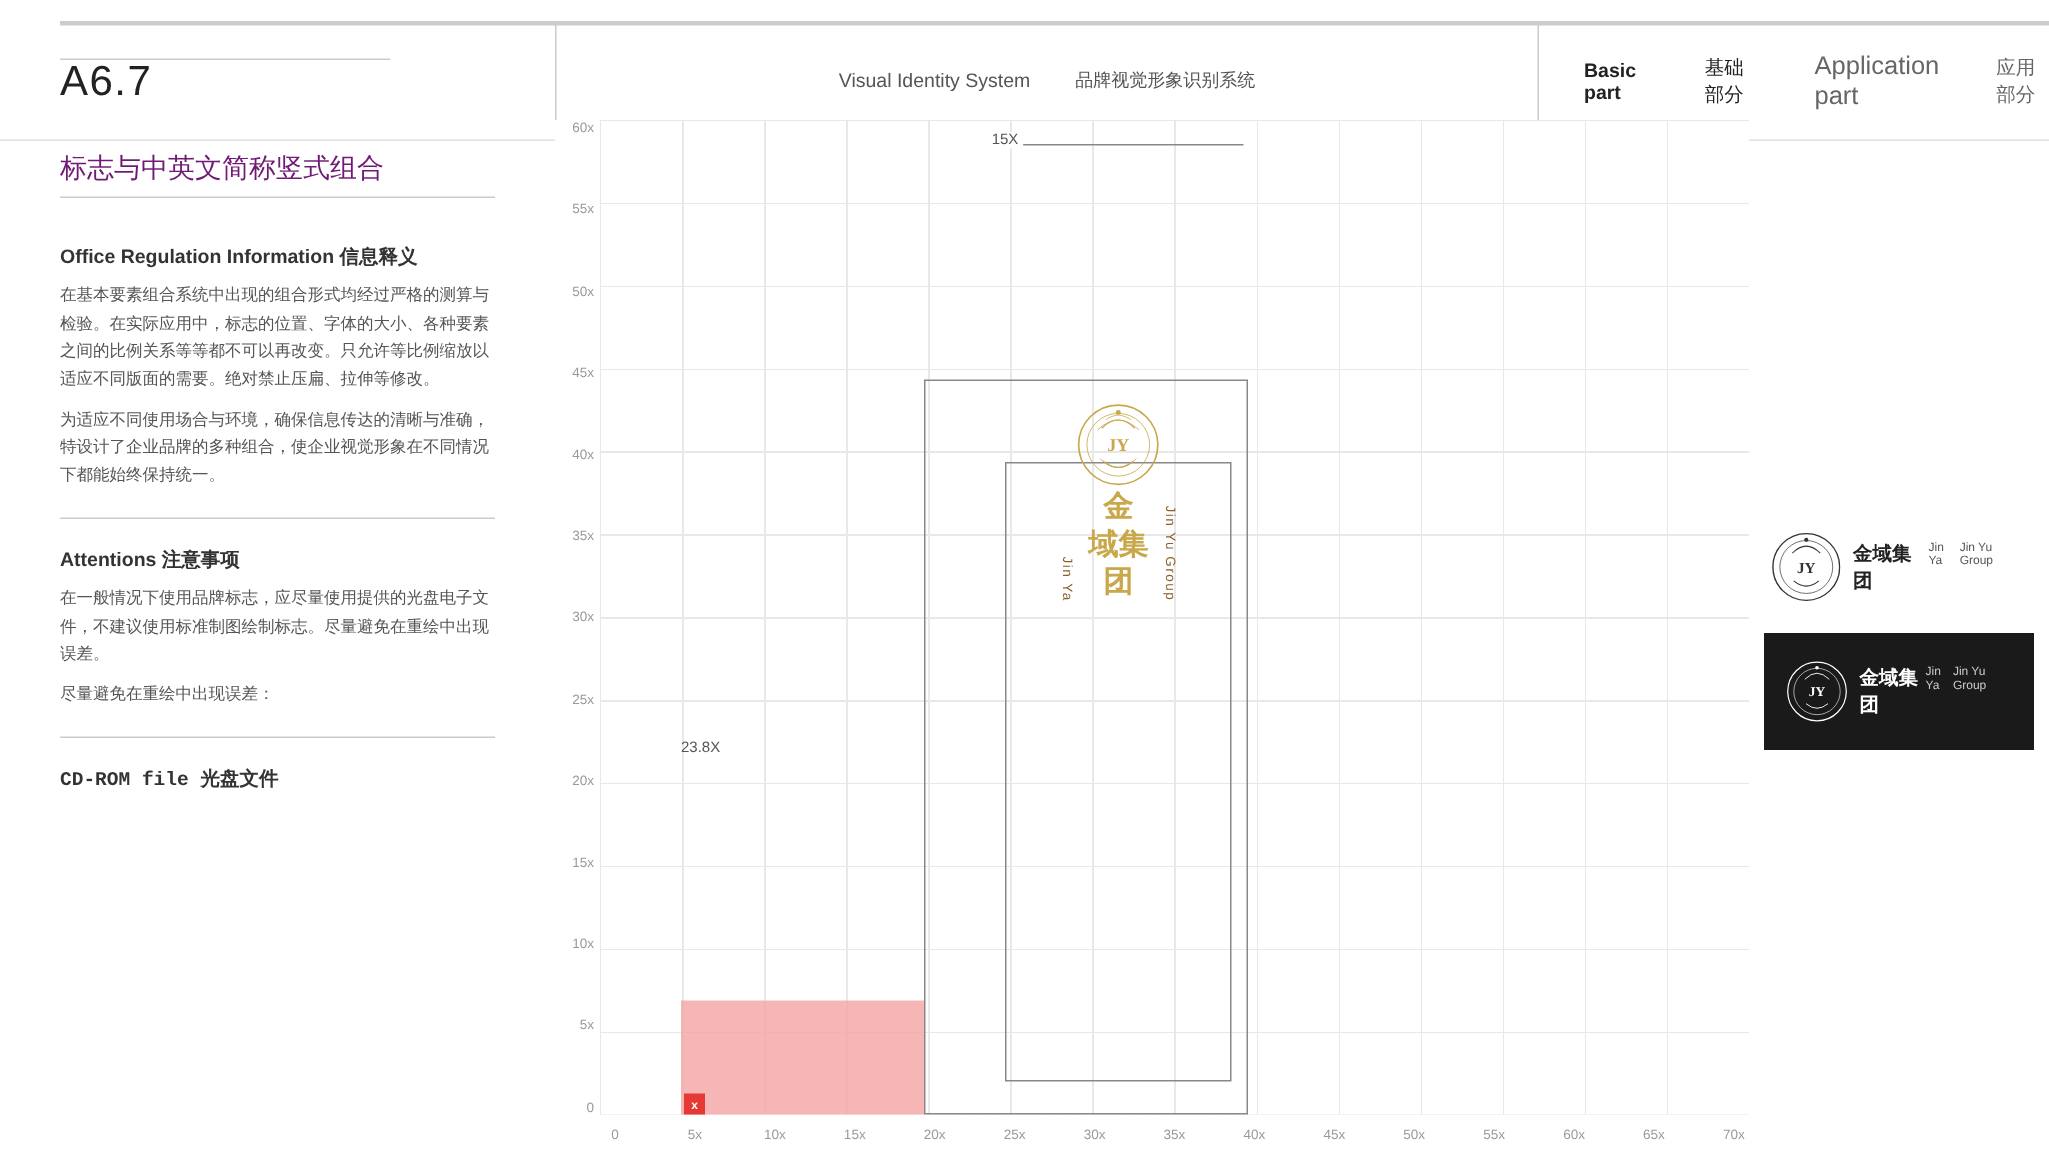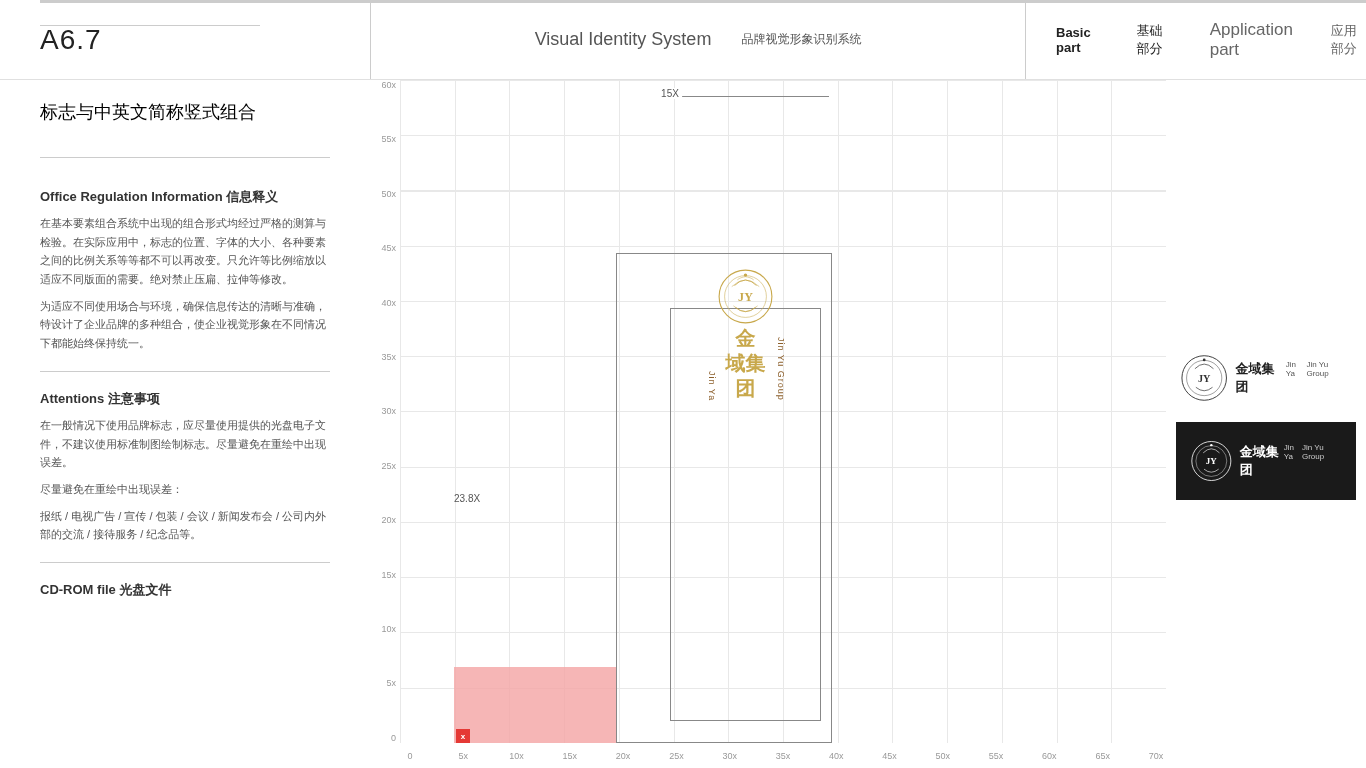"A6.7" .header { top: 0 -> 14px }
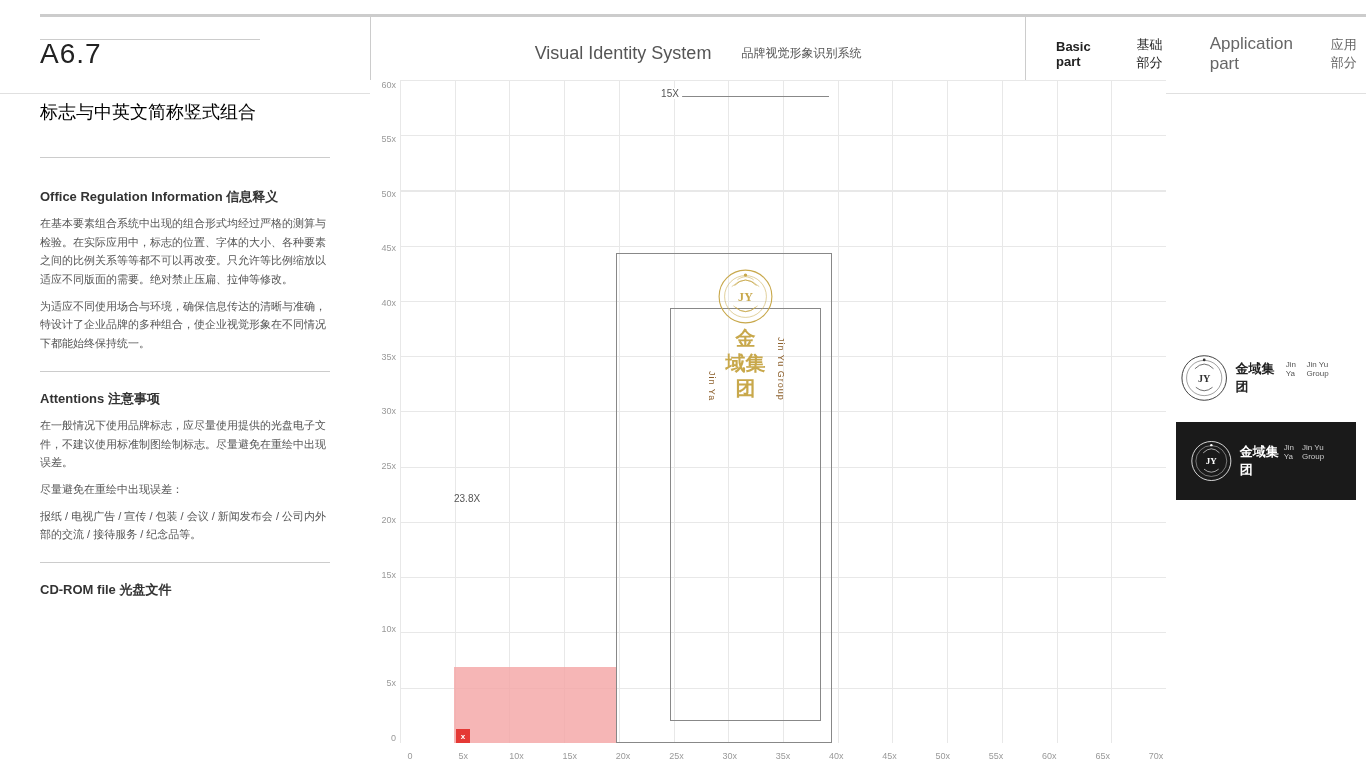"Visual Identity System" .header-center-en { font-size: 18px -> 13px }
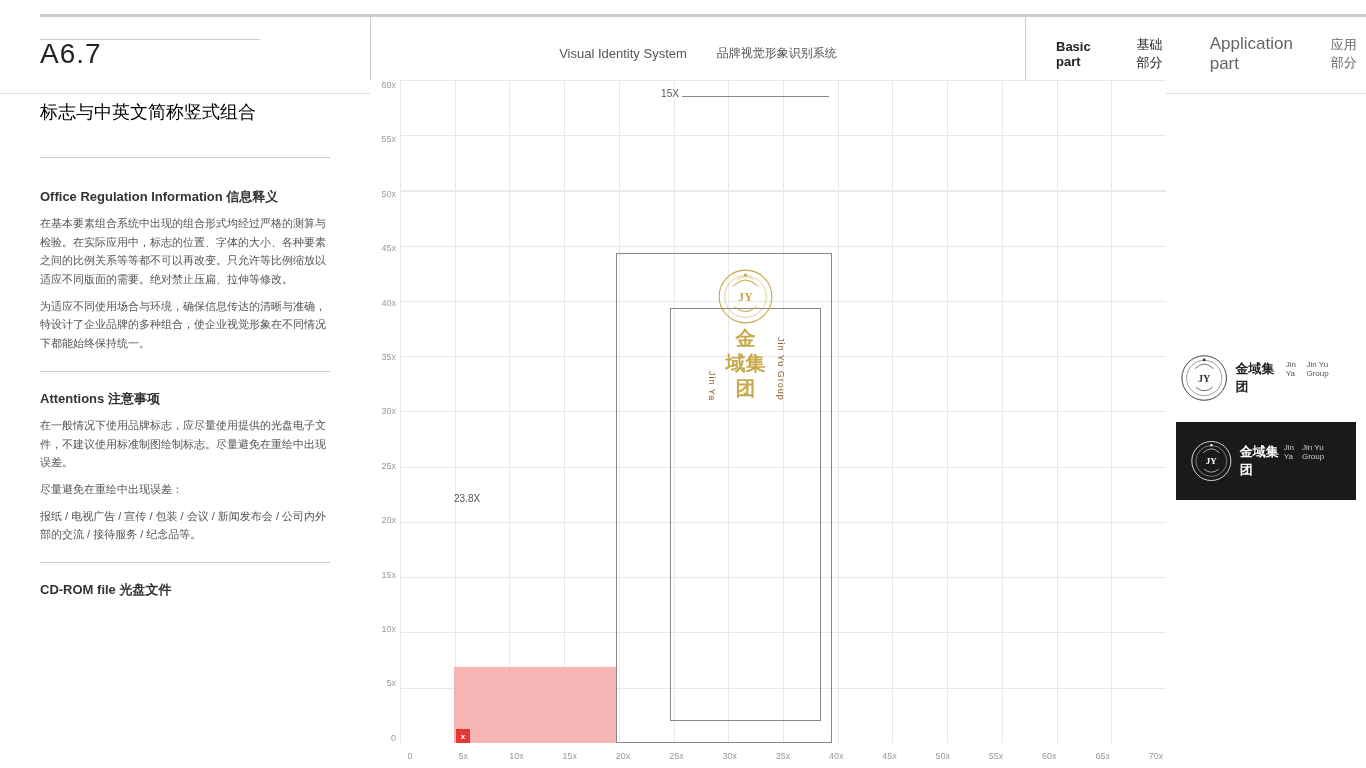"标志与中英文简称竖式组合" .section-title-main { color: #000000 -> #701a75; padding-bottom: 33px -> 7px }
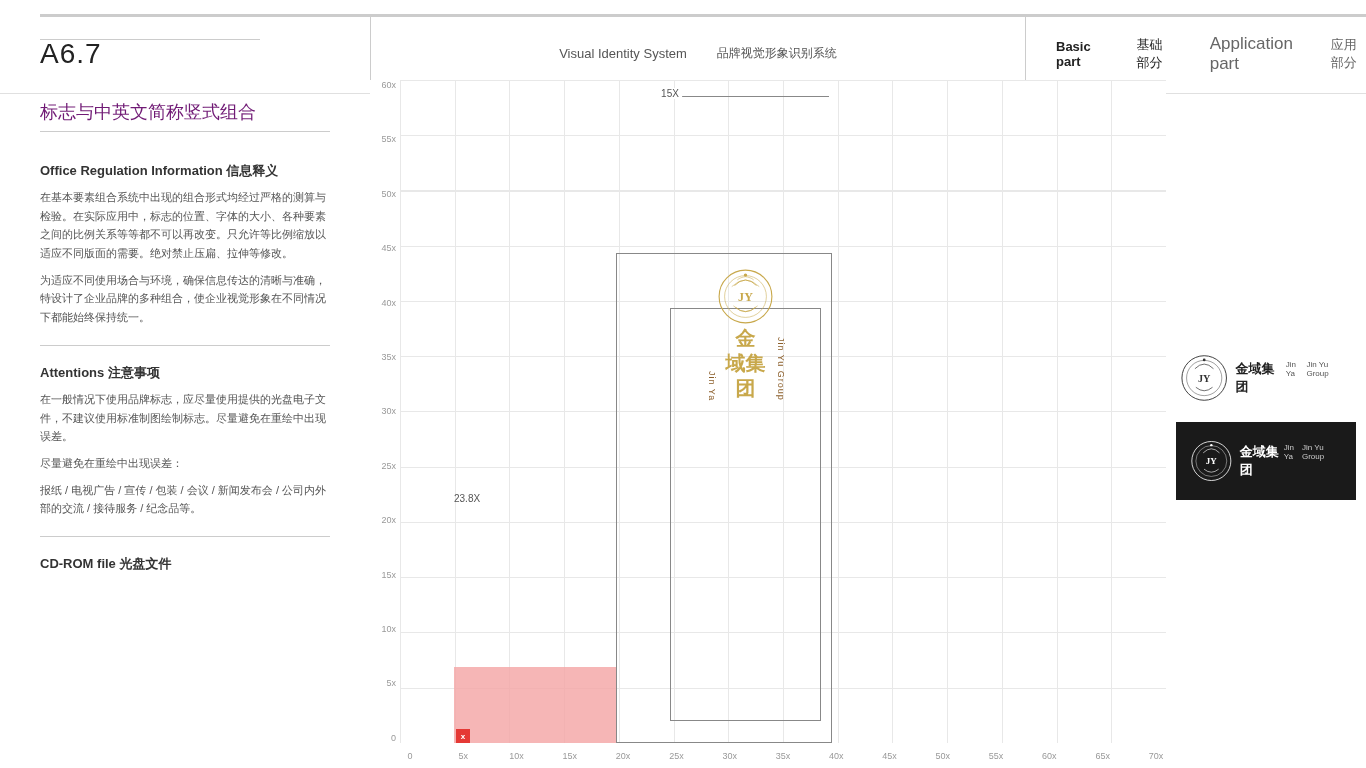"报纸 / 电视广告 / 宣传" p.section-text { html: <p>报纸 / 电视广告 / 宣传 / 包装 / 会议 / 新闻发布会 / 公司内外部的交流 / 接待服务 / 纪念品等。</p> -> none }
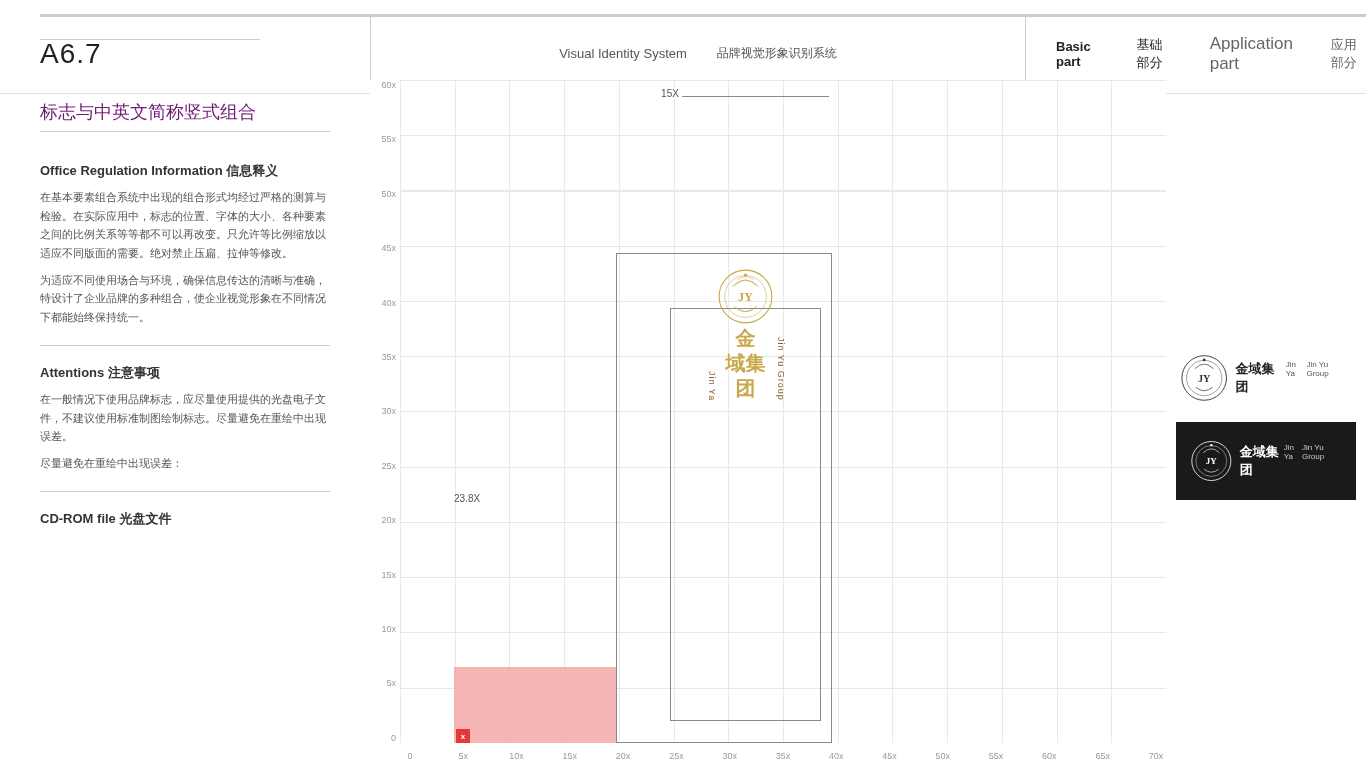"CD-ROM file 光盘文件" .cdrom-heading { font-family: none -> Liberation Mono, monospace }
